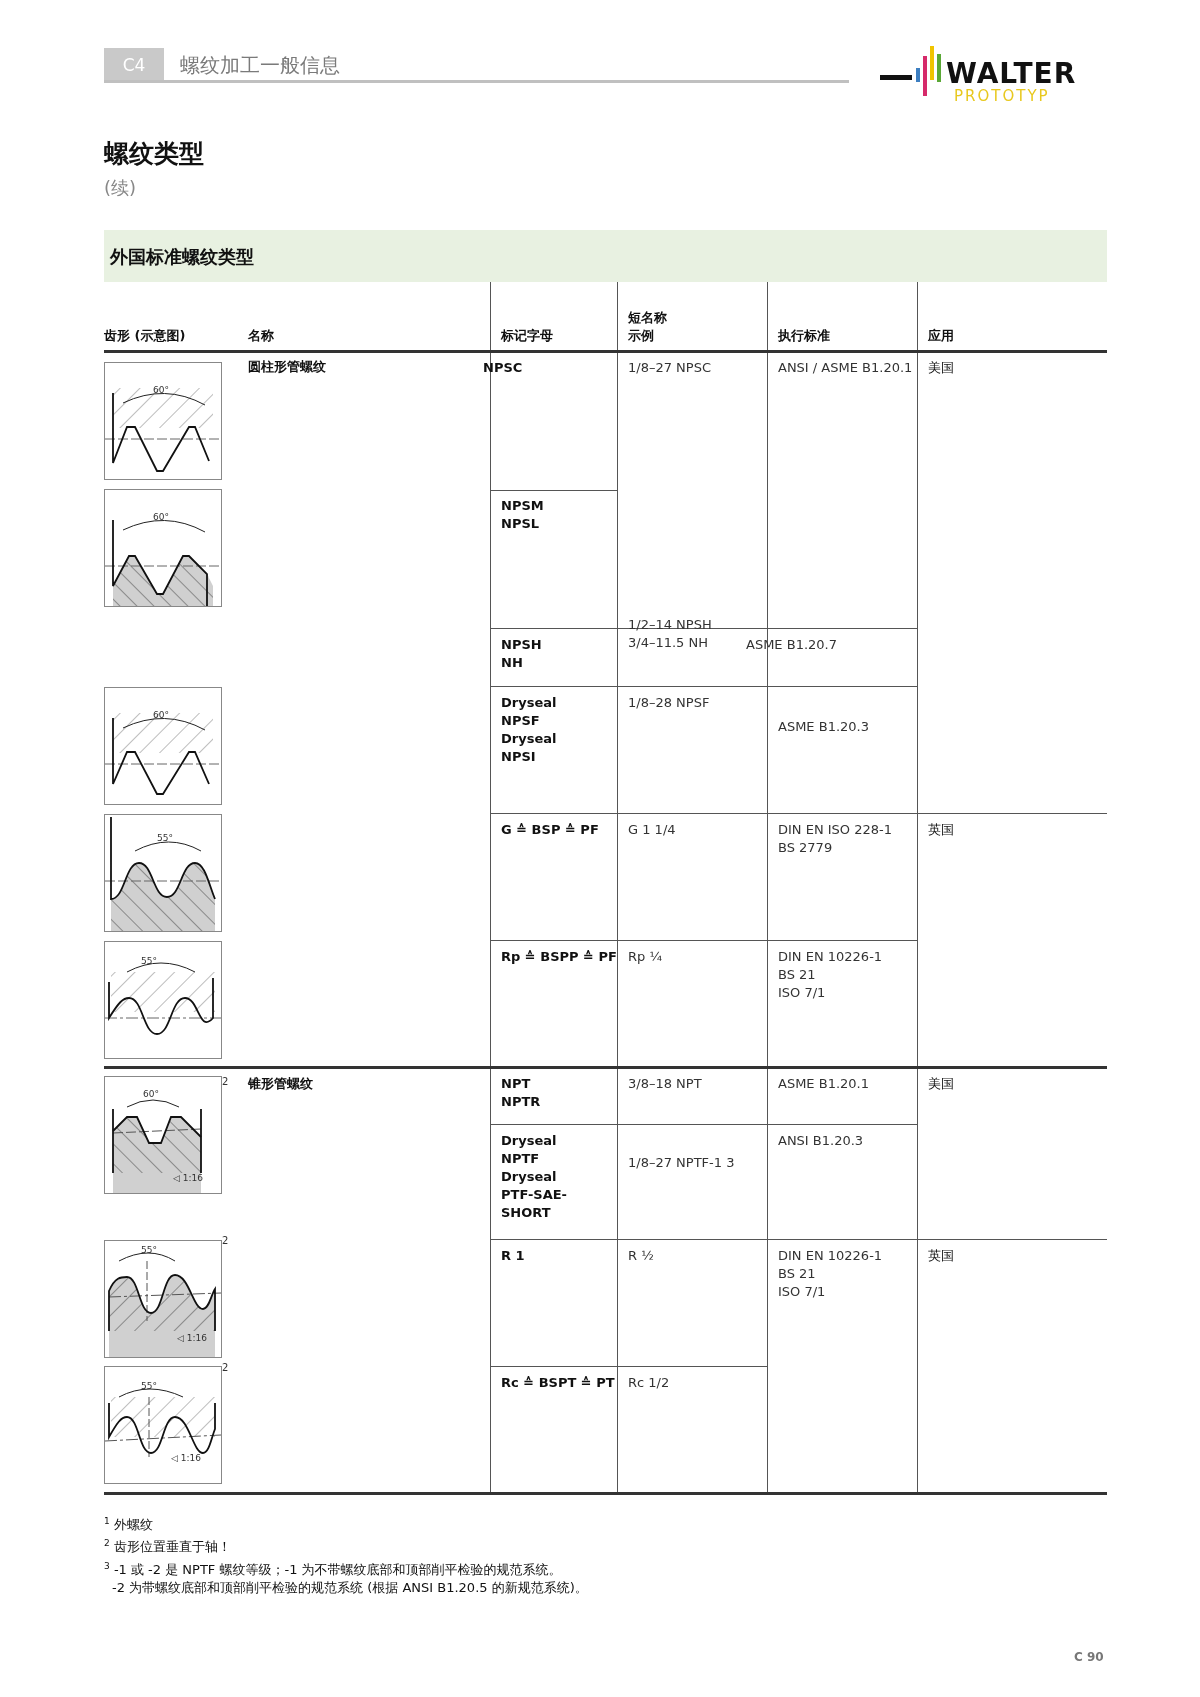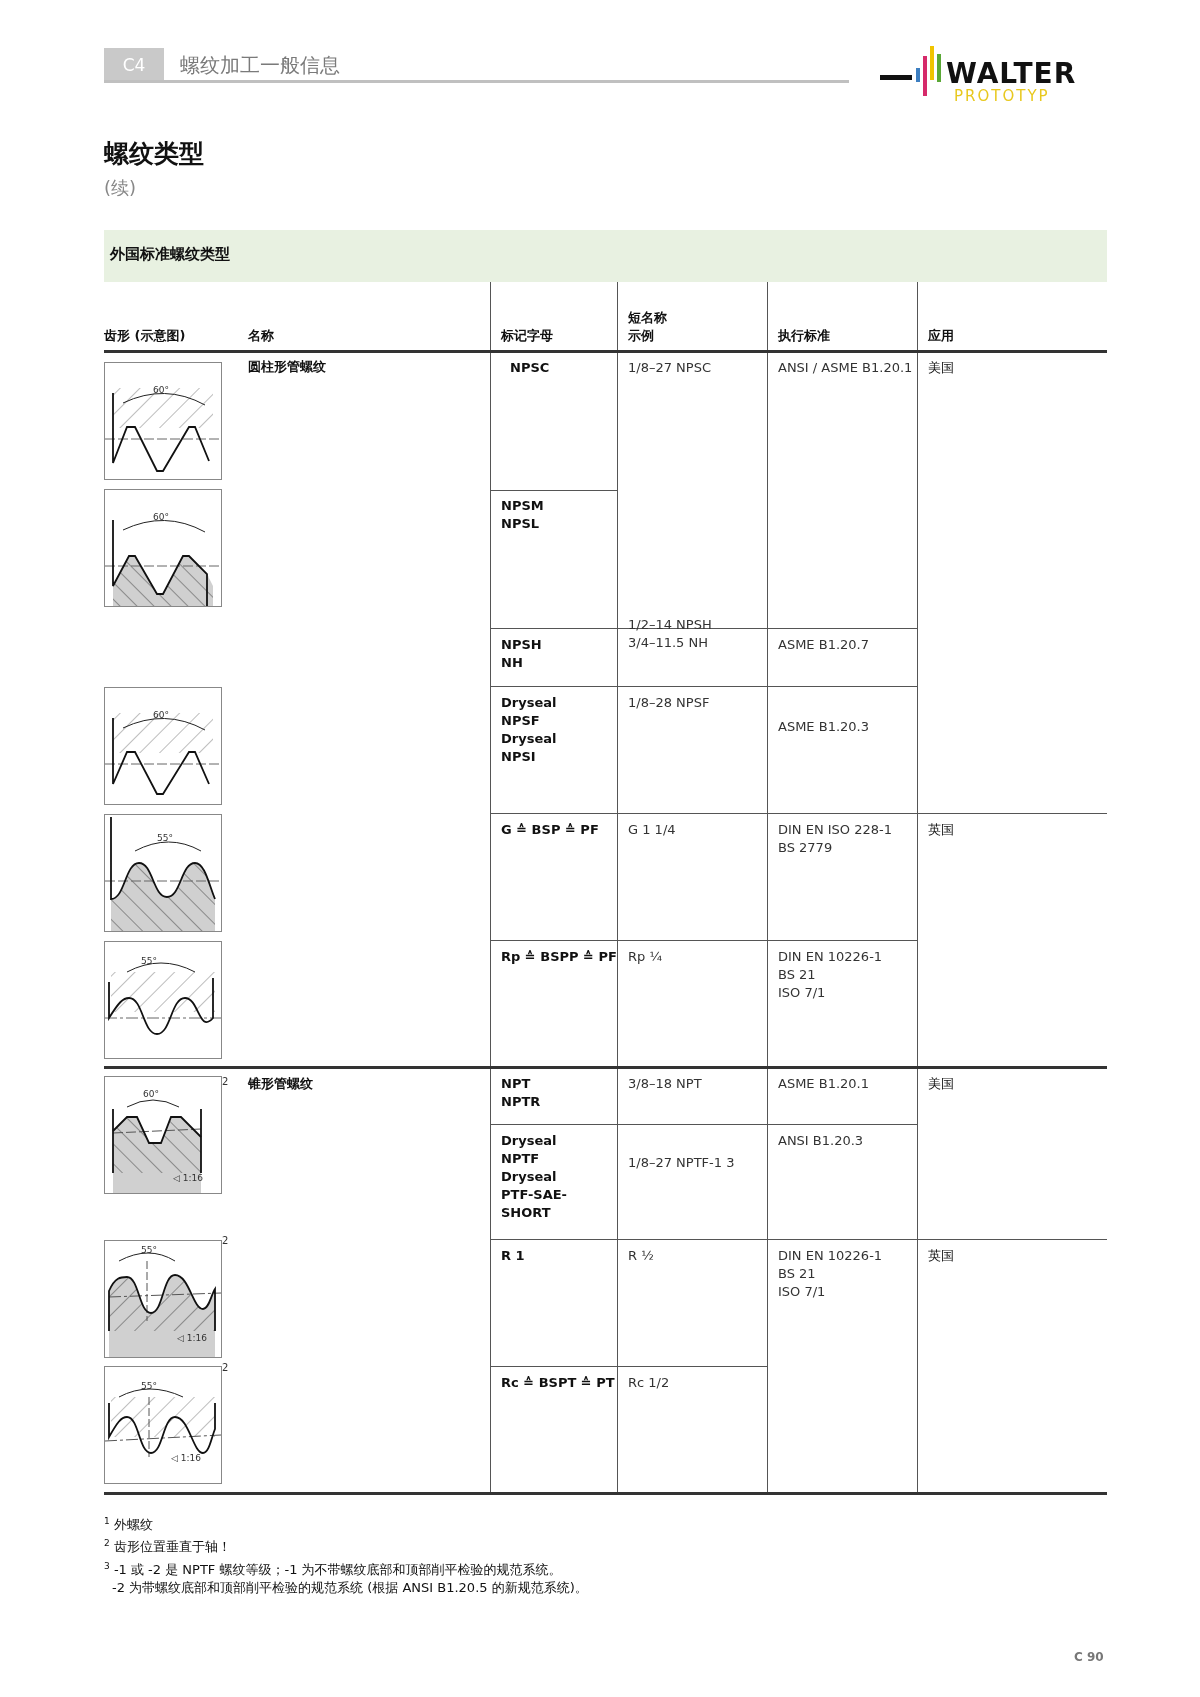"外国标准螺纹类型" .band-text { font-size: 15px -> 18px }
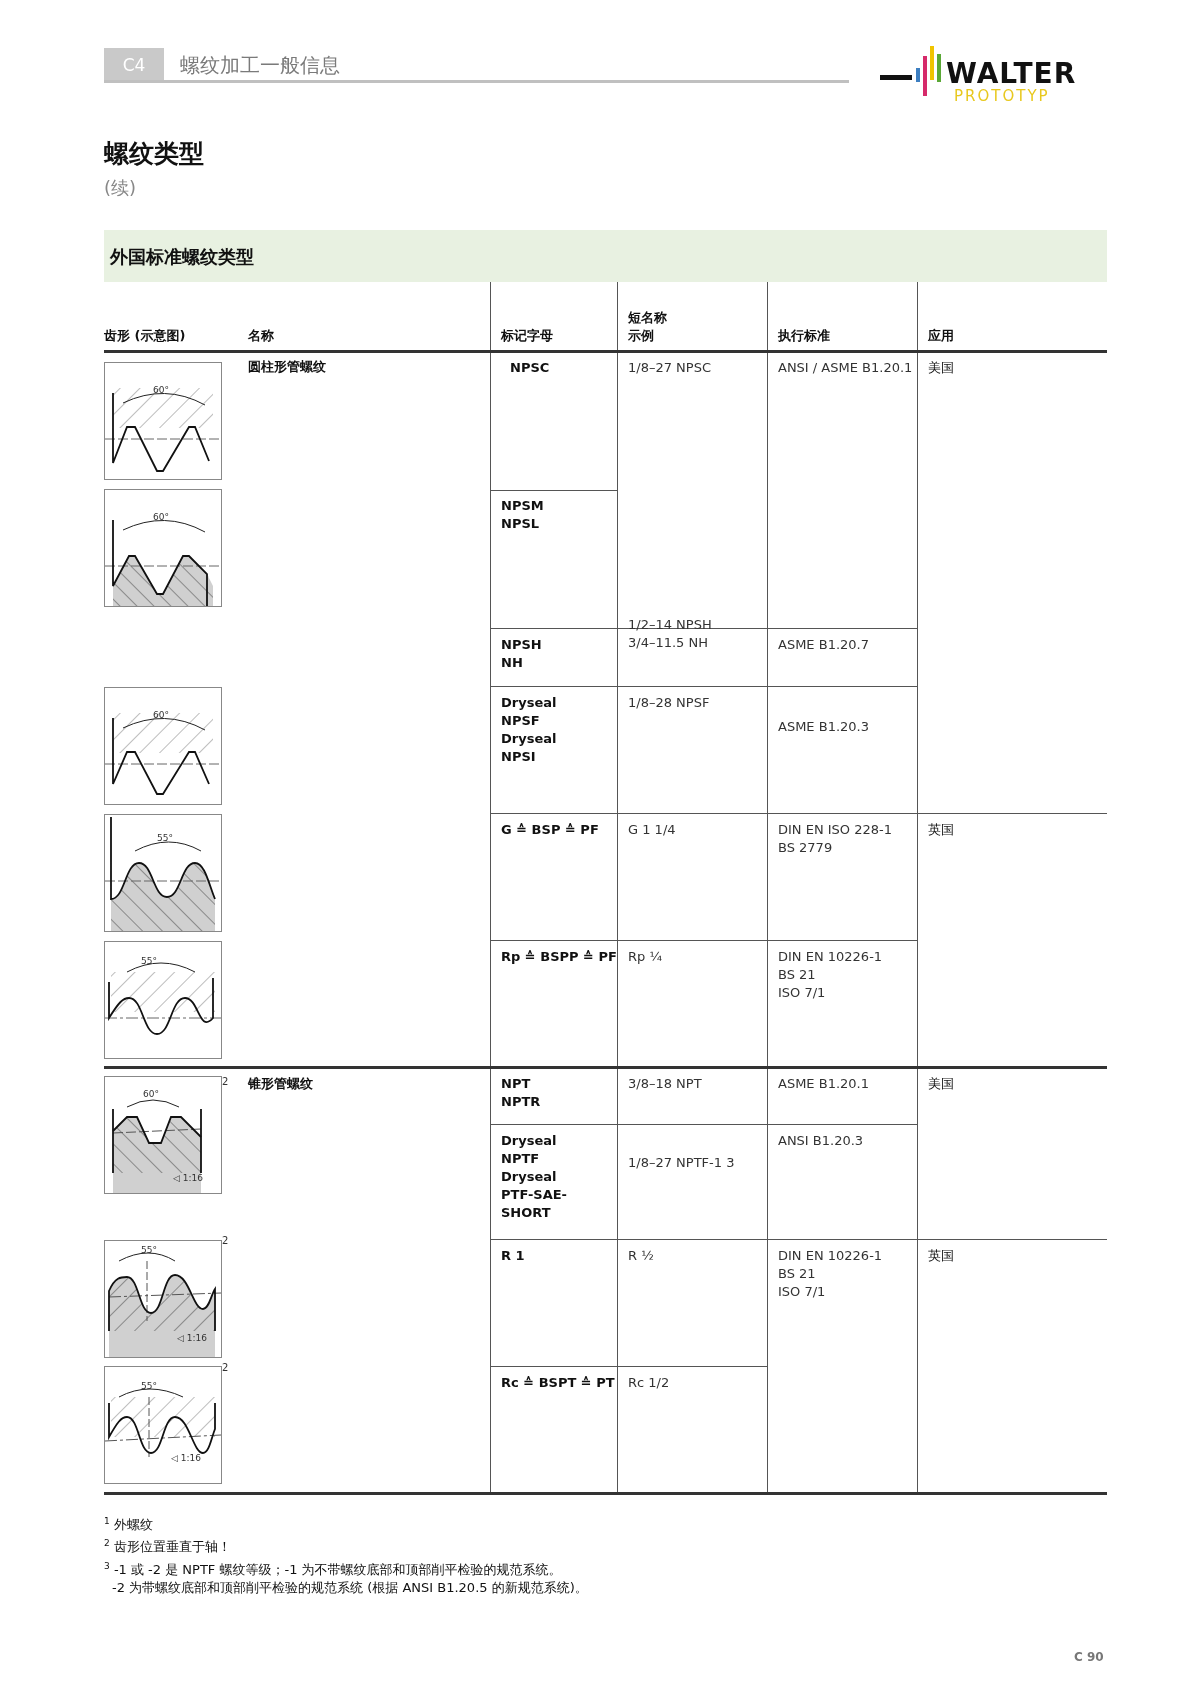"NPSC" div.abs { left: 510px -> 483px }
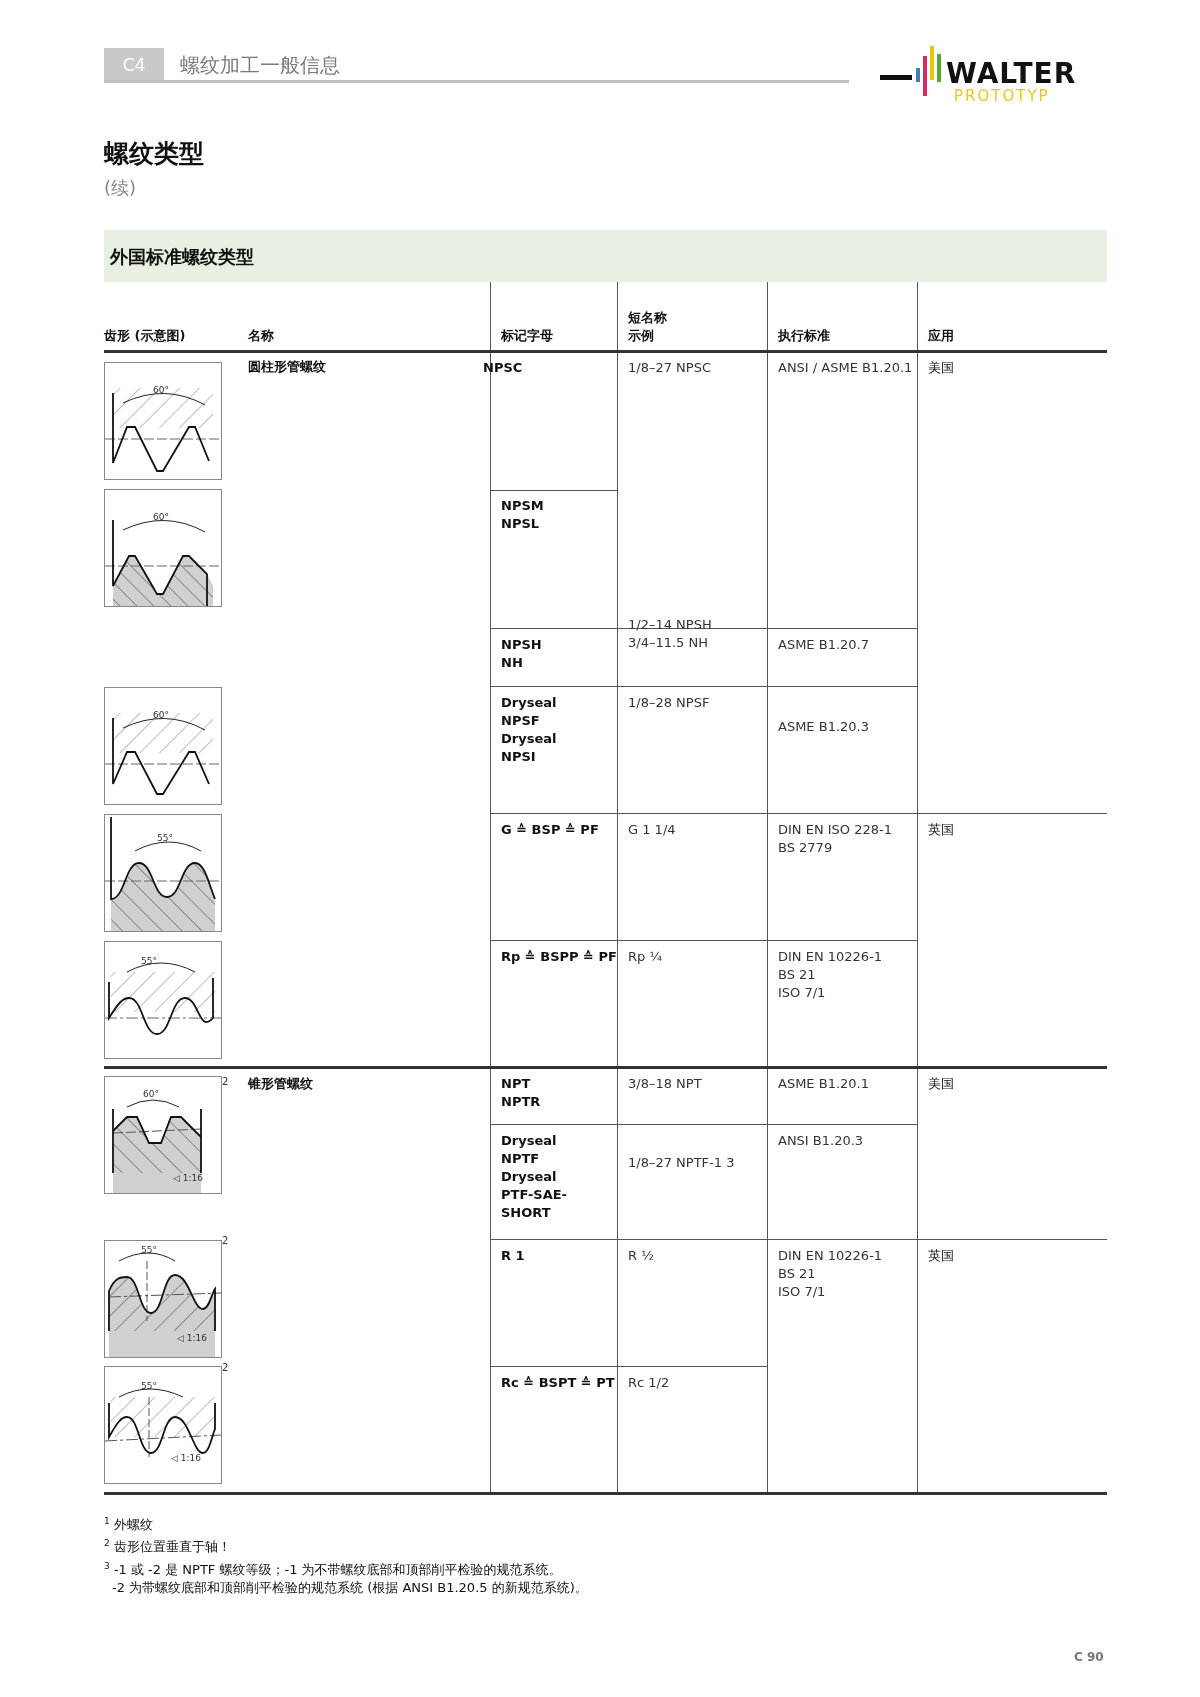"ASME B1.20.7" div.abs { left: 778px -> 746px }
